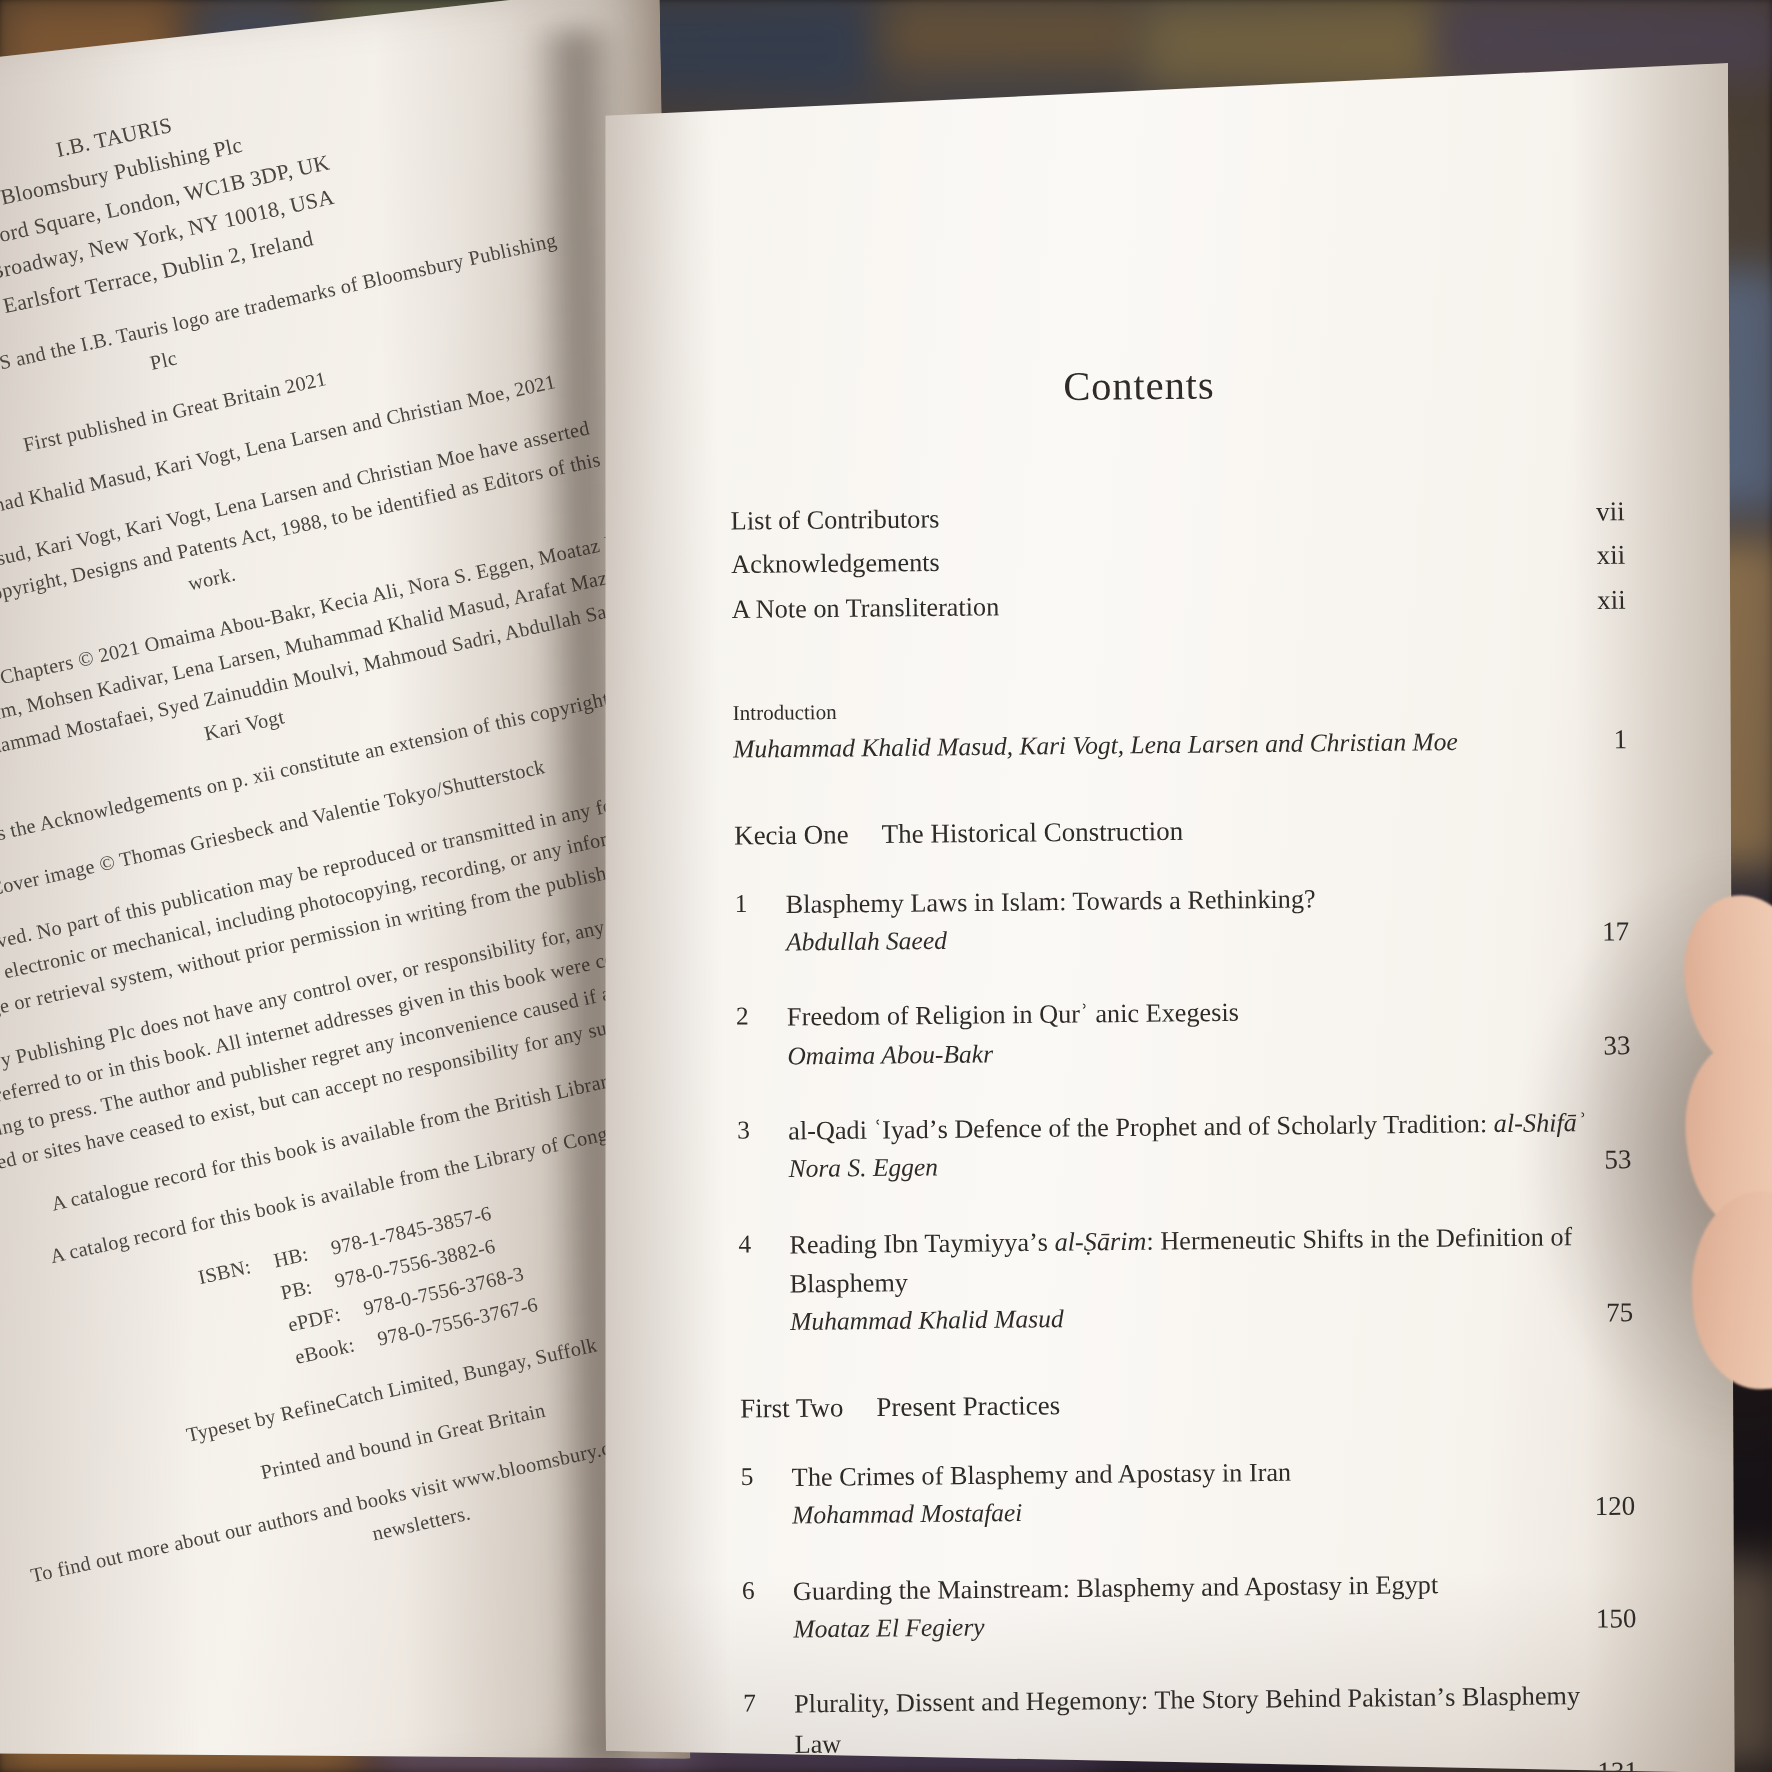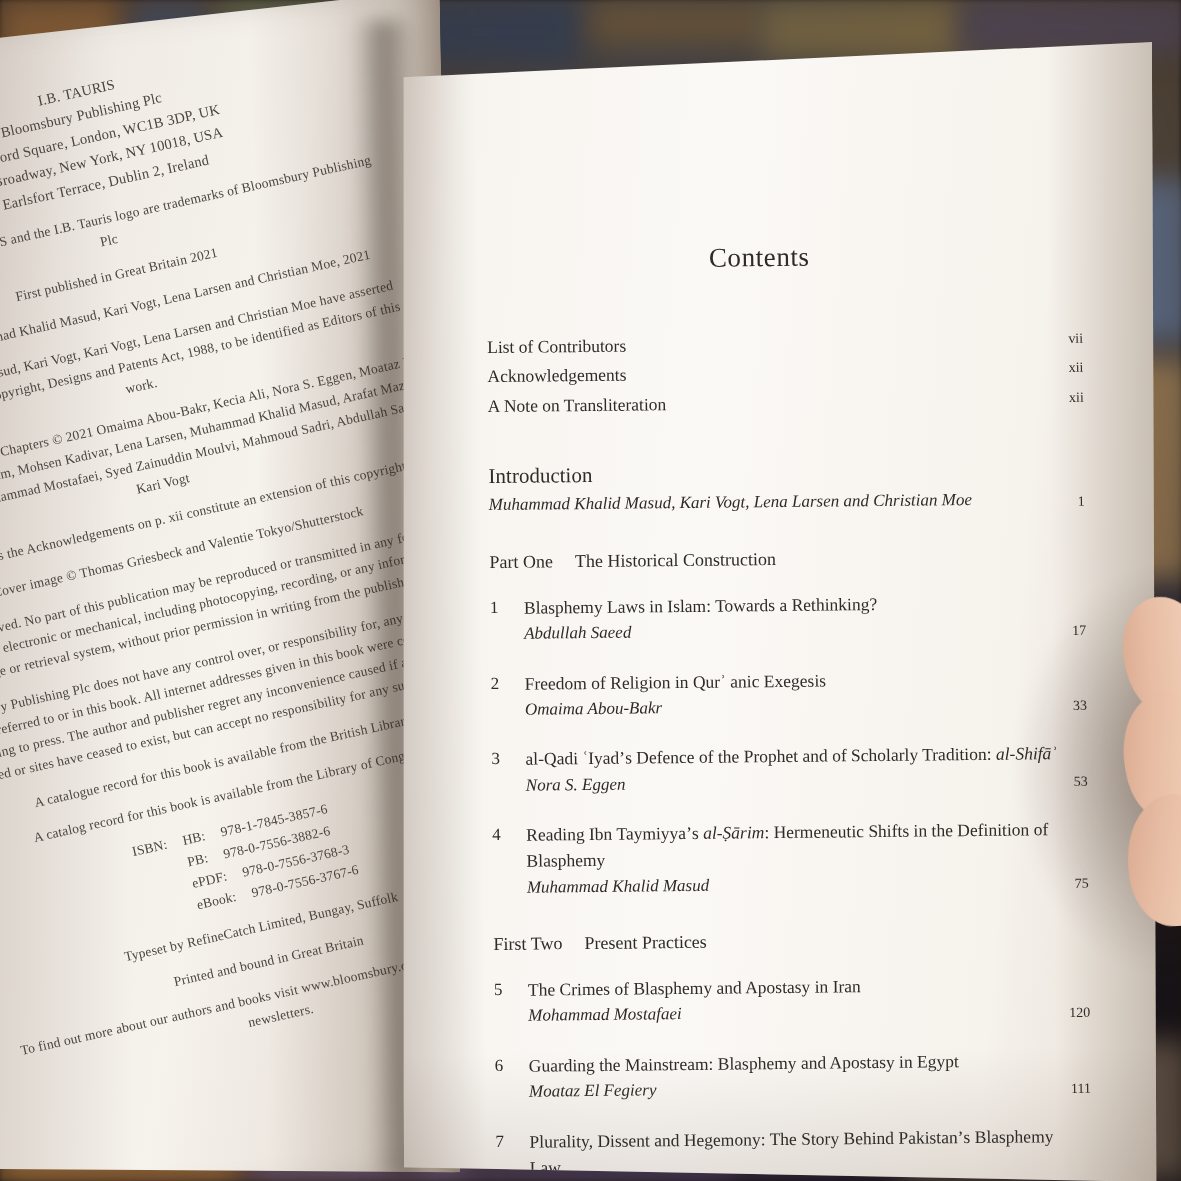"vii" .pg { font-size: 14px -> 18px }
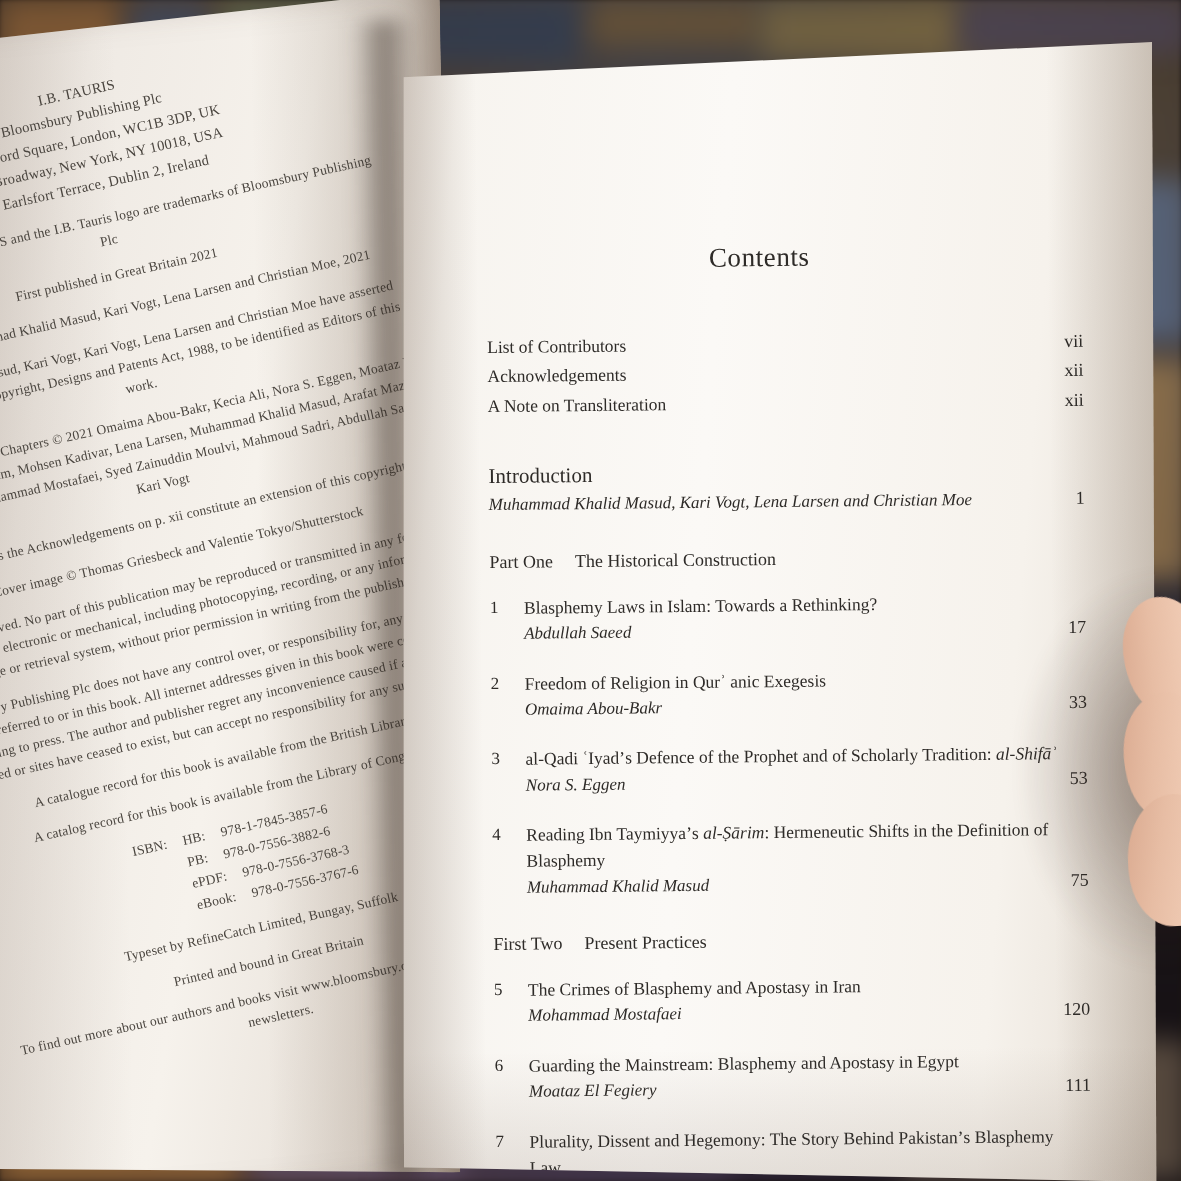"Introduction" .intro .t { font-size: 21px -> 14px }
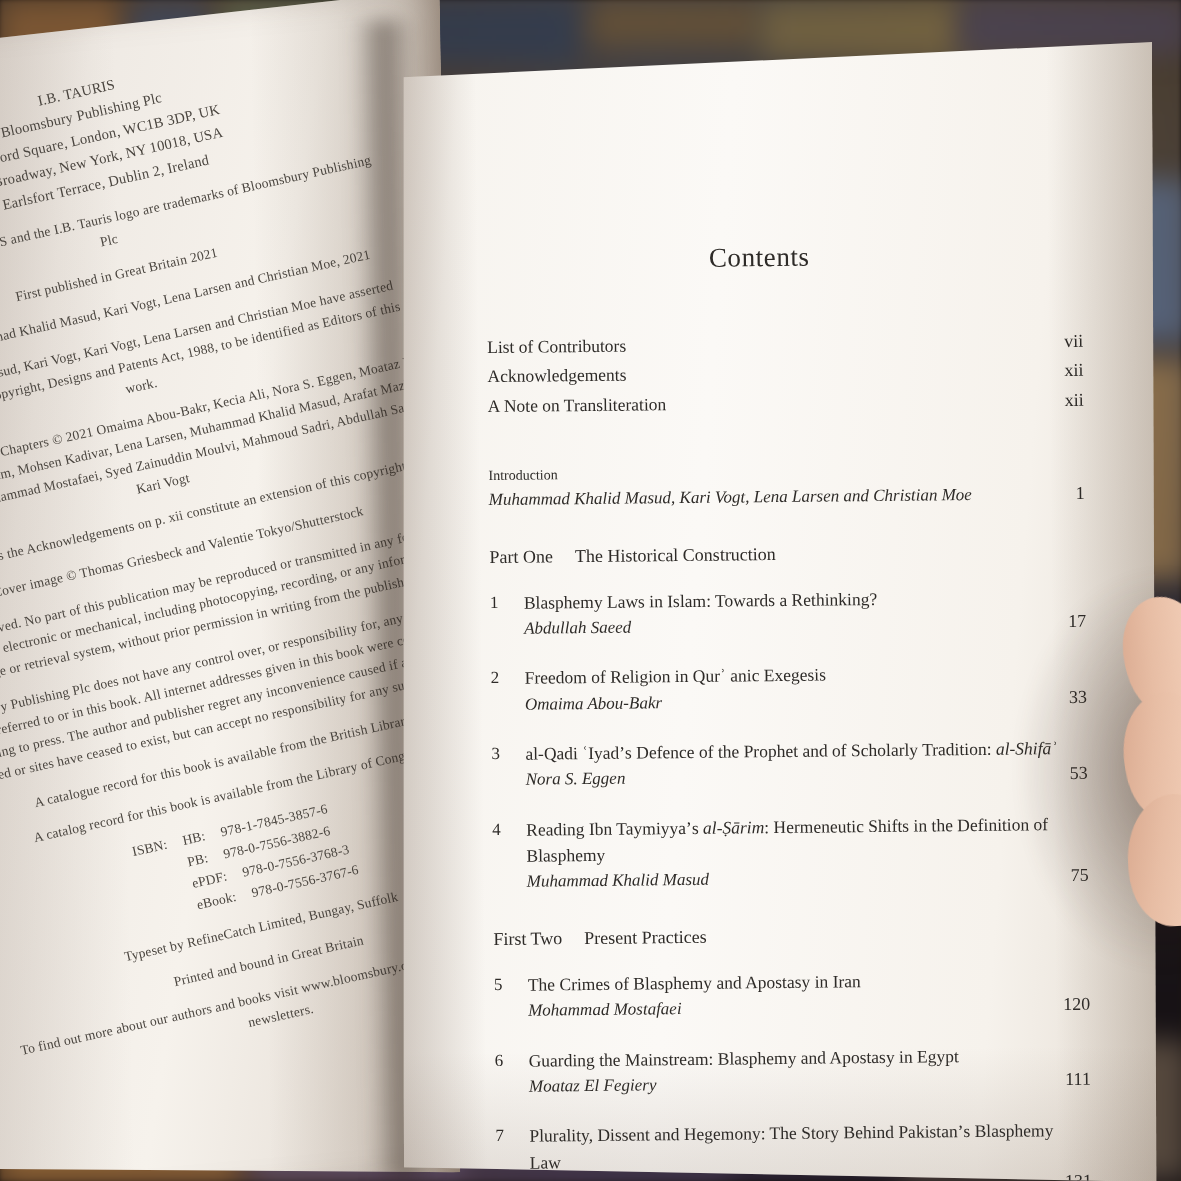"Part One" span { text: Part -> Kecia }
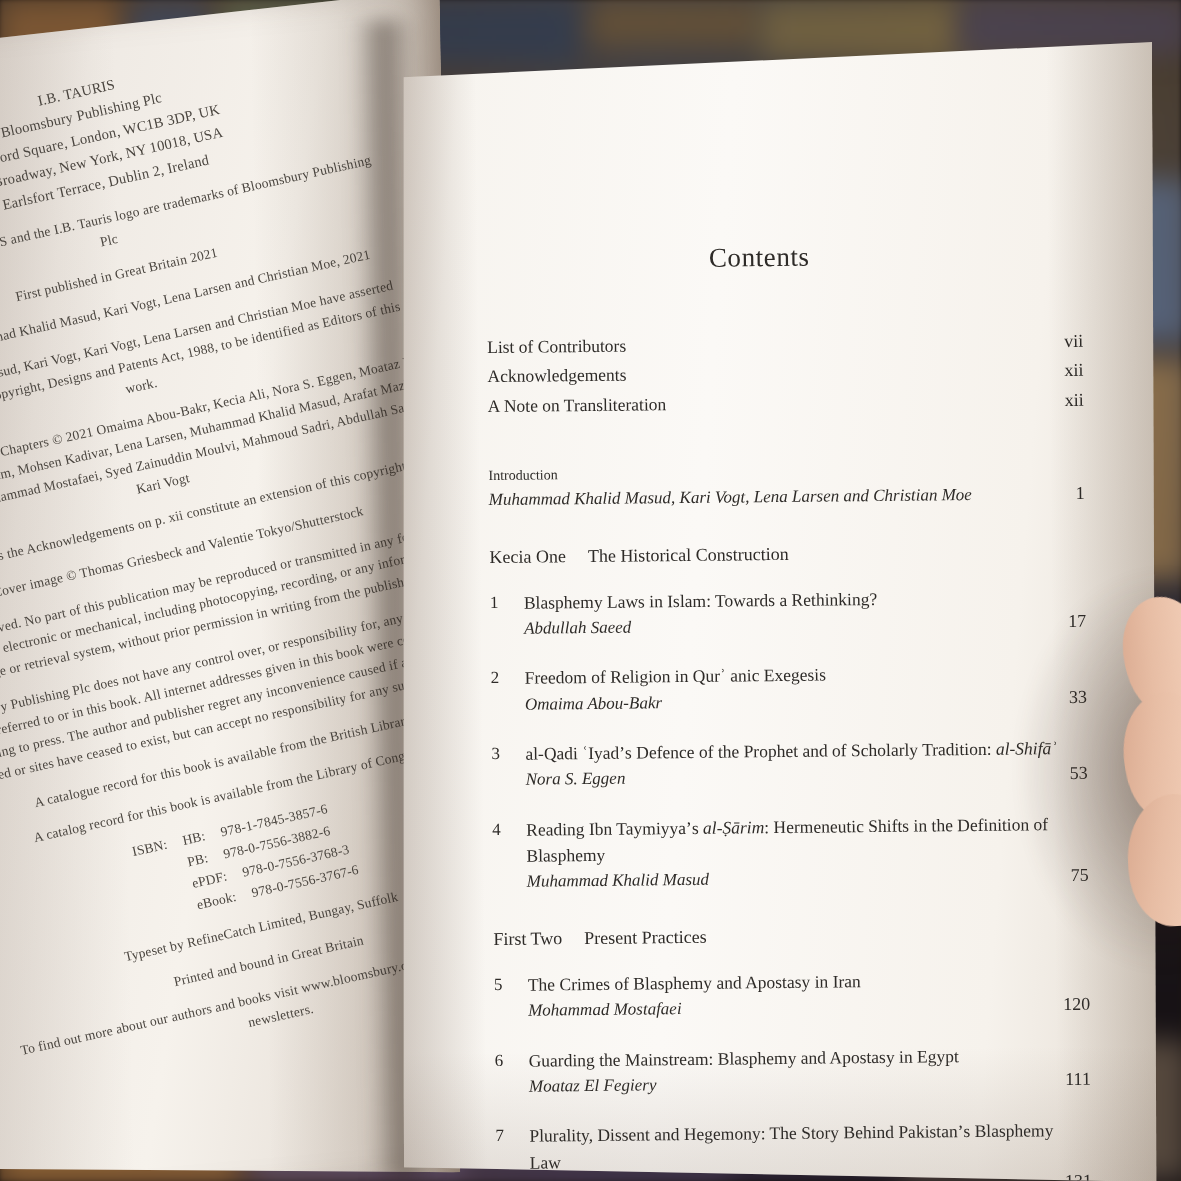"111" div.pg { text: 111 -> 150 }
